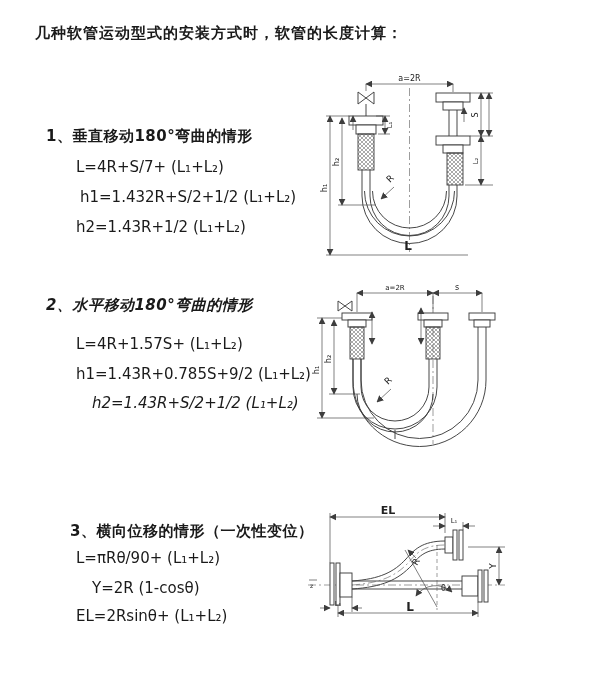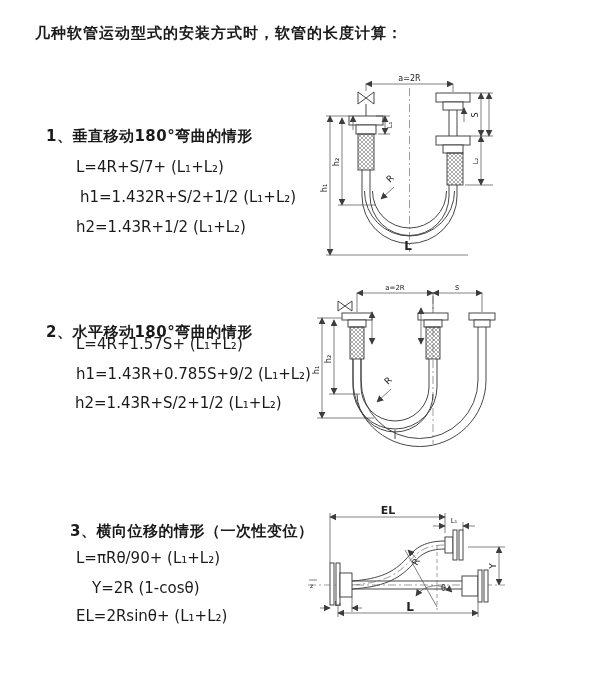"2、水平移动180°弯曲的情形" div.abs { font-style: none -> italic; top: 323px -> 296px }
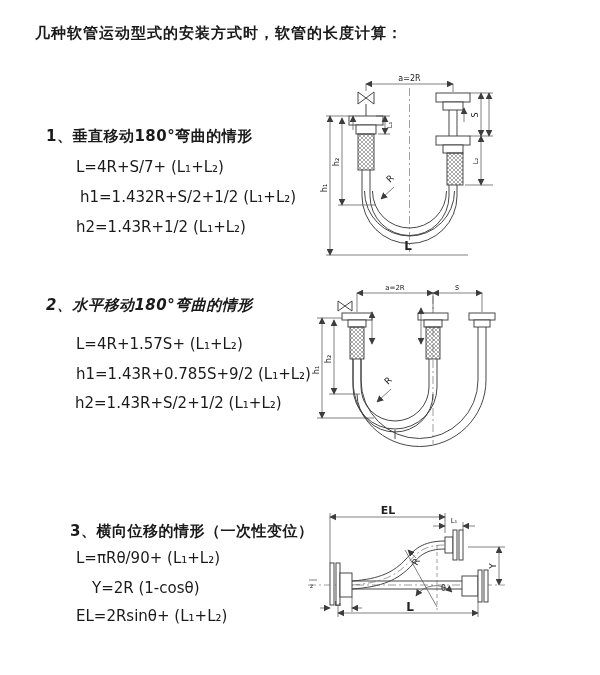"h2=1.43R+S/2+1/2 (L₁+L₂)" div.abs { font-style: none -> italic; left: 75px -> 92px }
